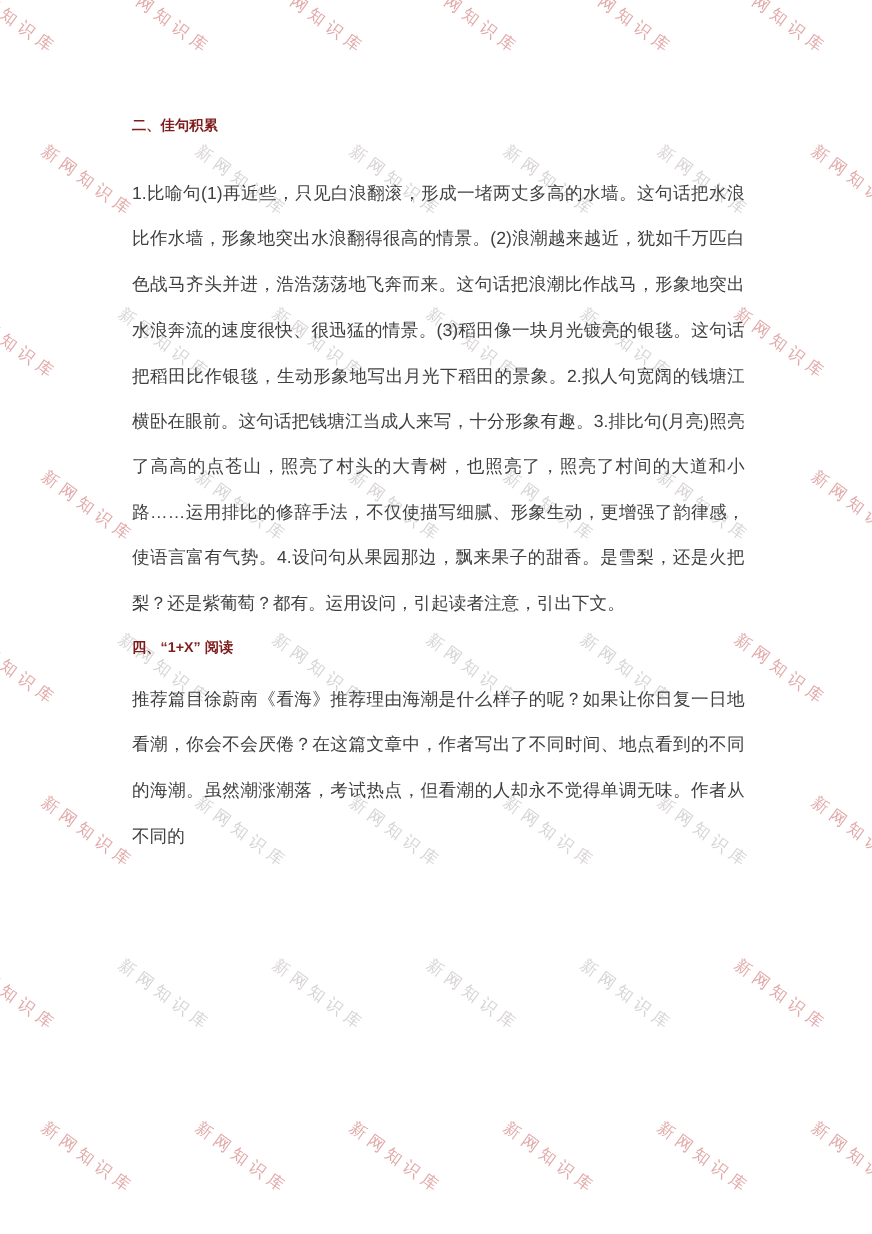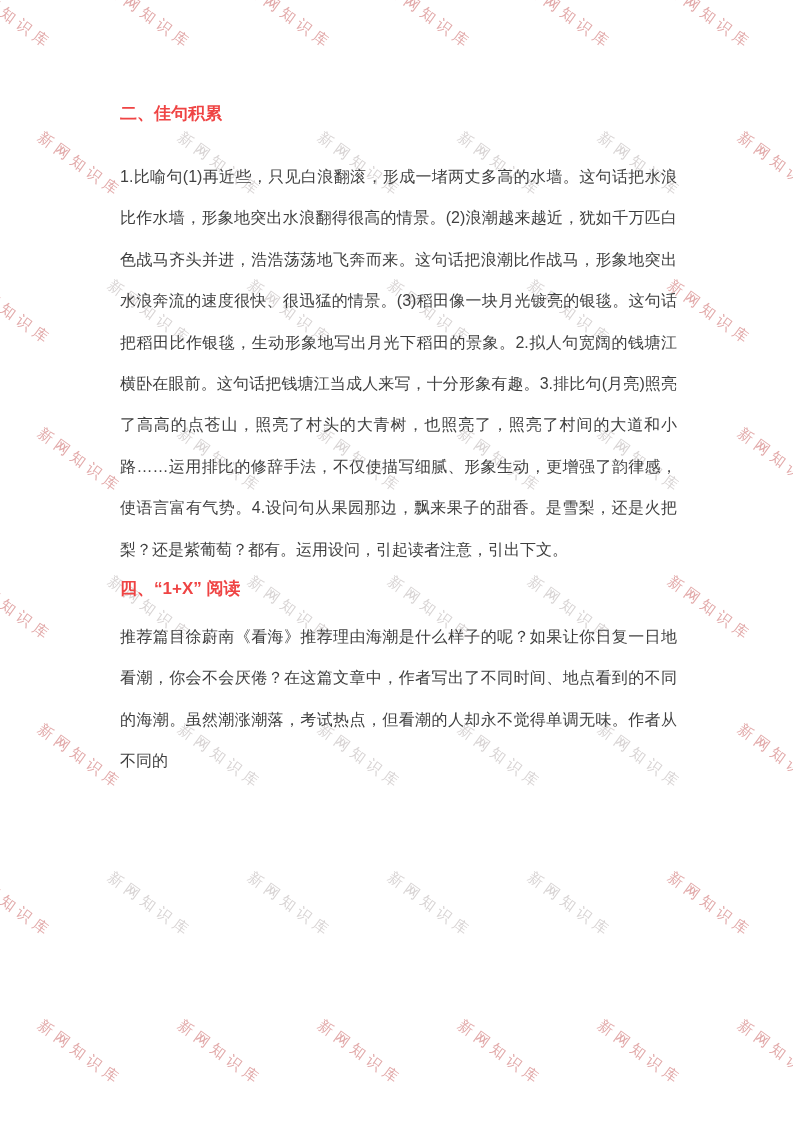"二、佳句积累" .content h2 { color: #ef4444 -> #7f1d1d; font-size: 17px -> 13px }
